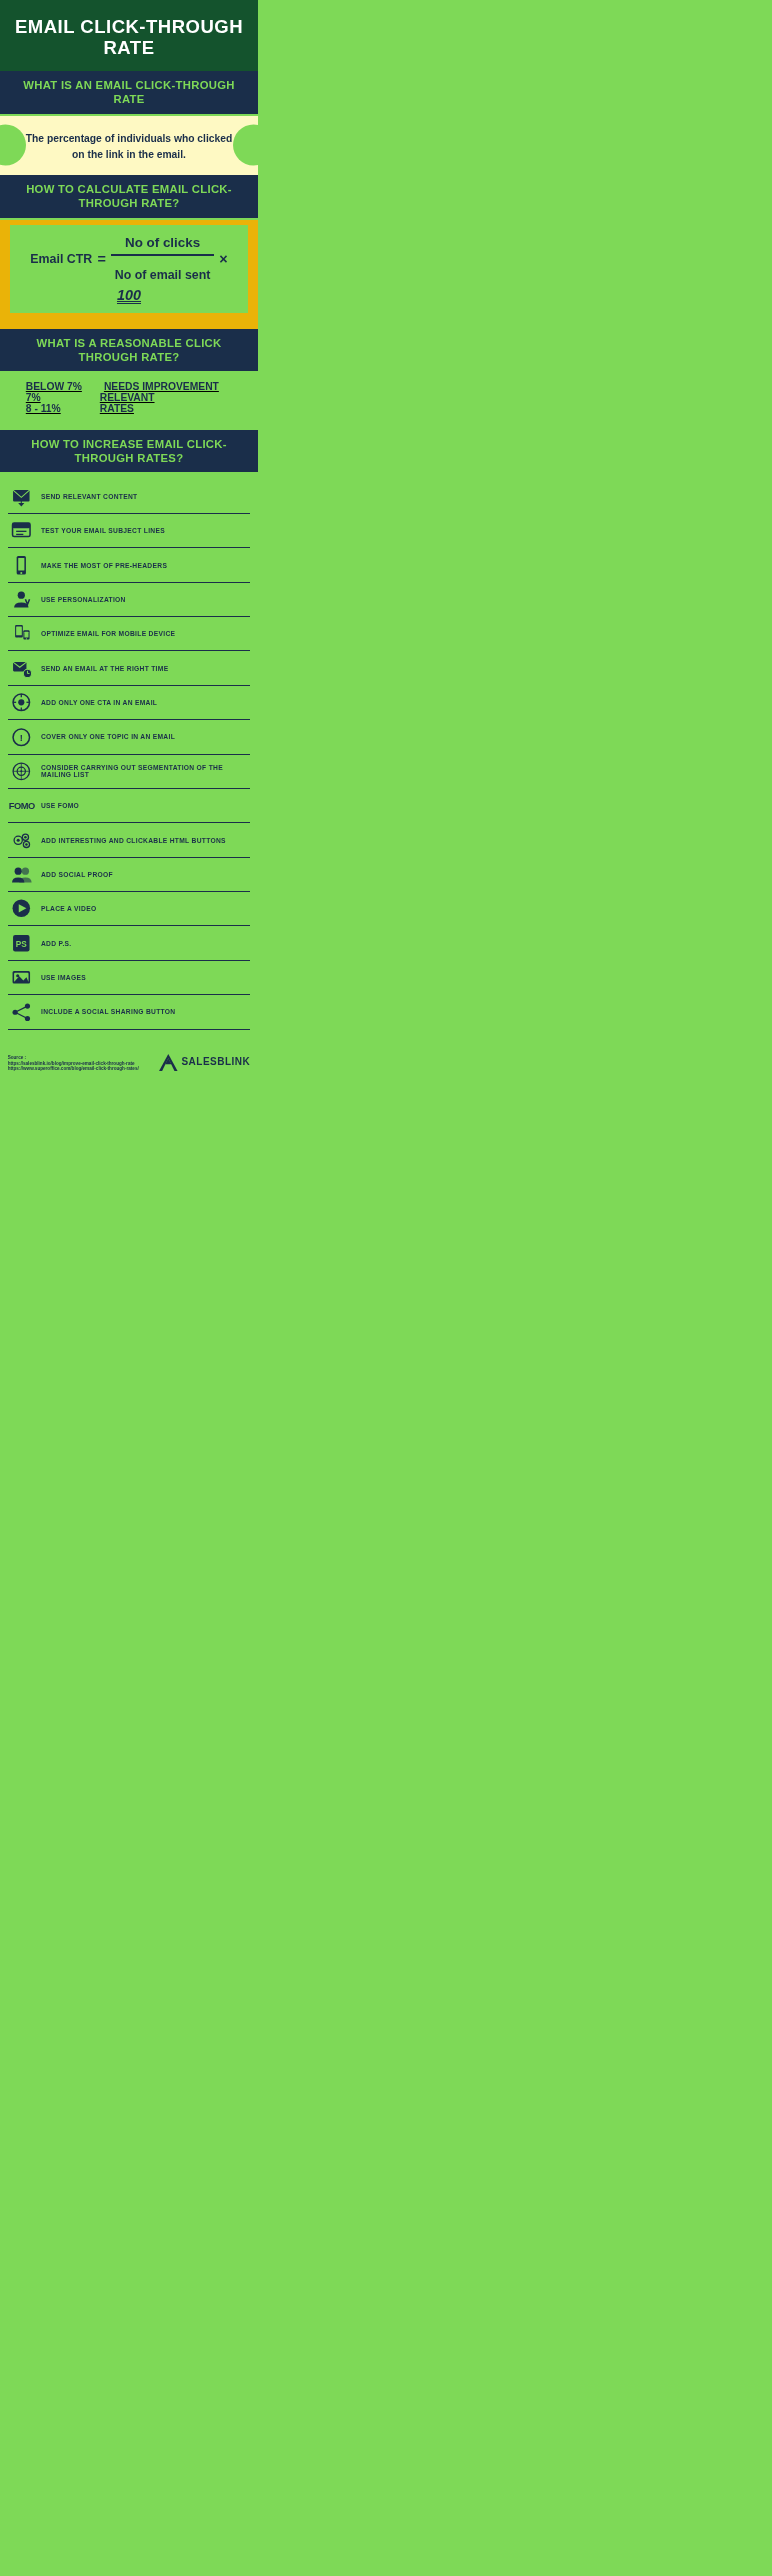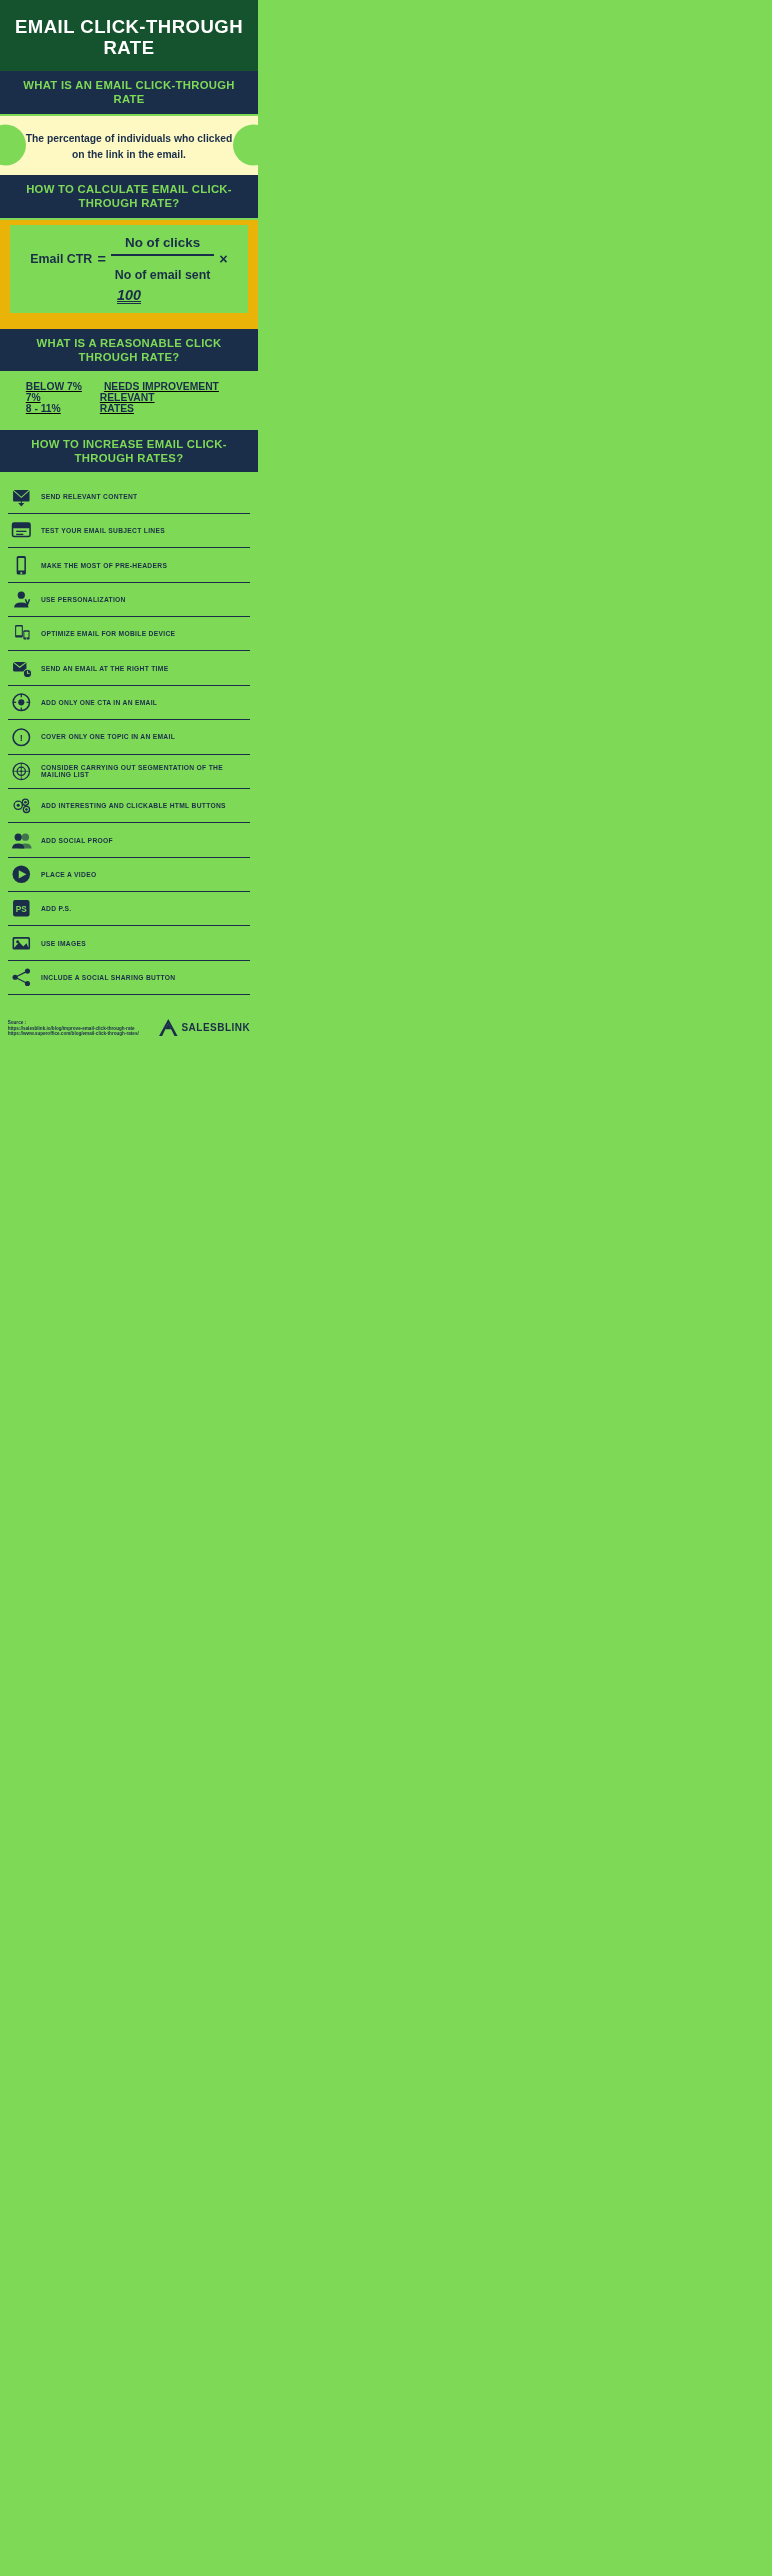"FOMO" div.tip-row { html: none -> <div> <div> <span>FOMO</span> </div> <span>USE FOMO</span> </div> }
